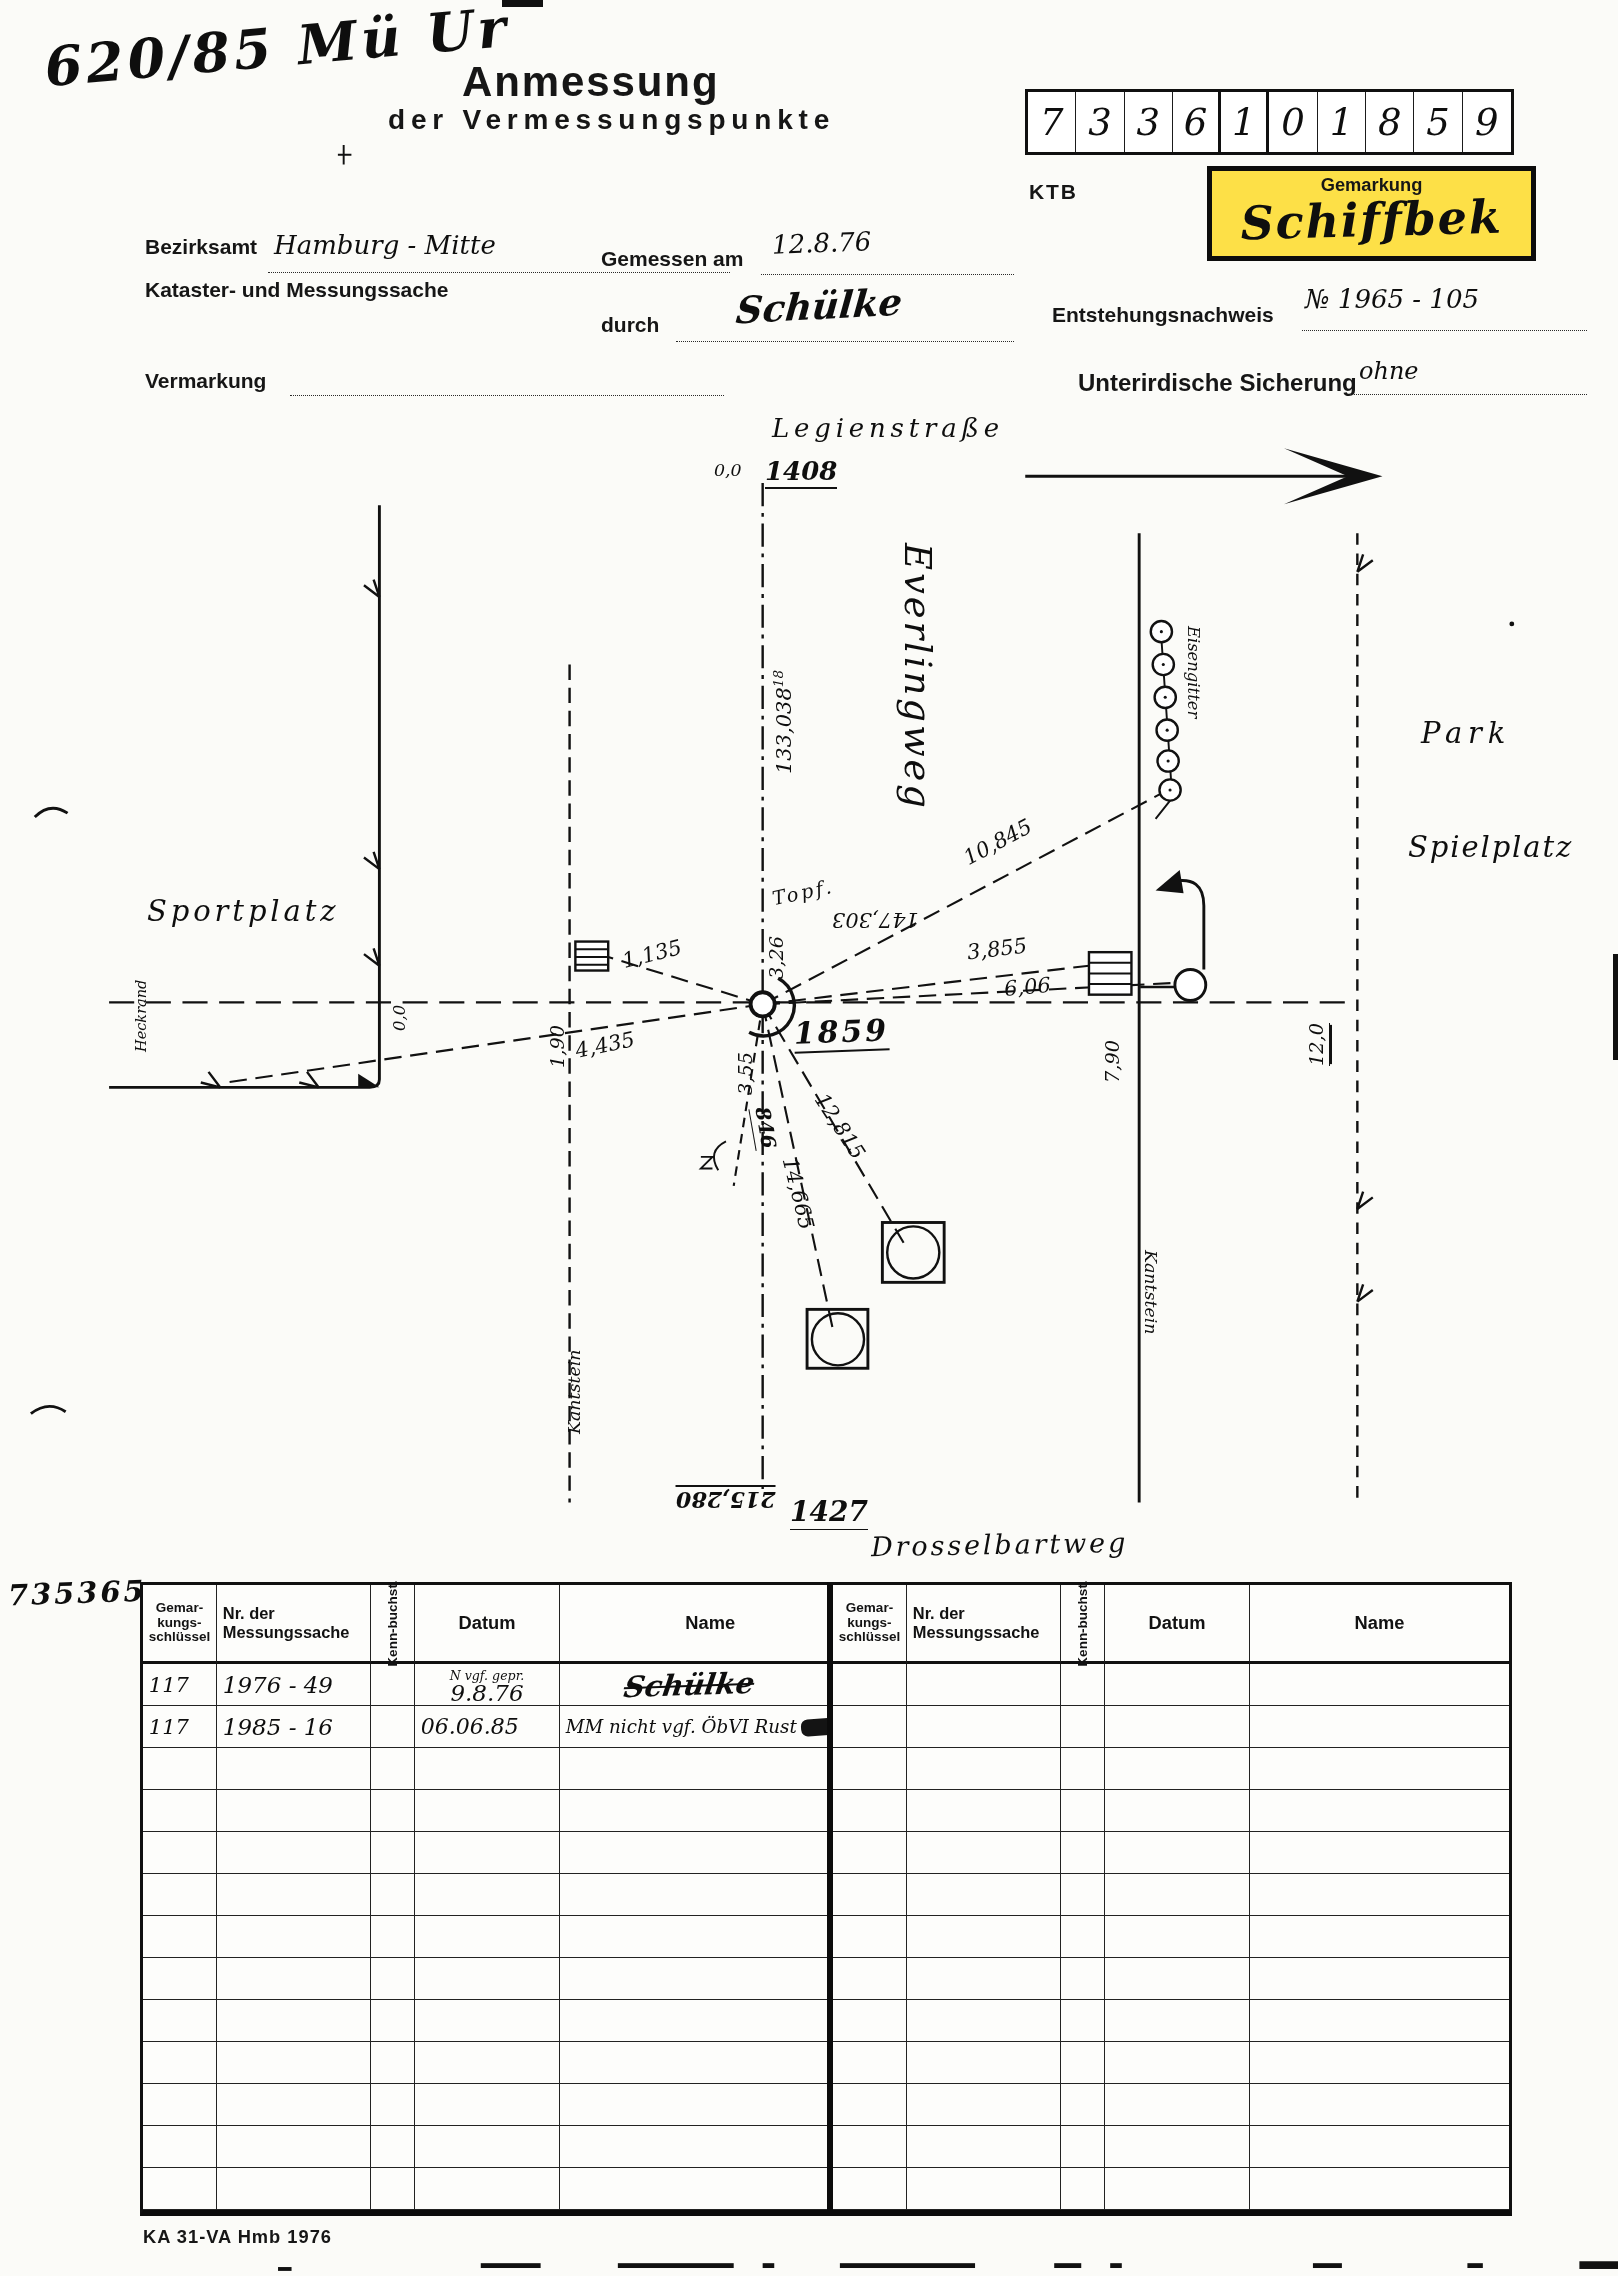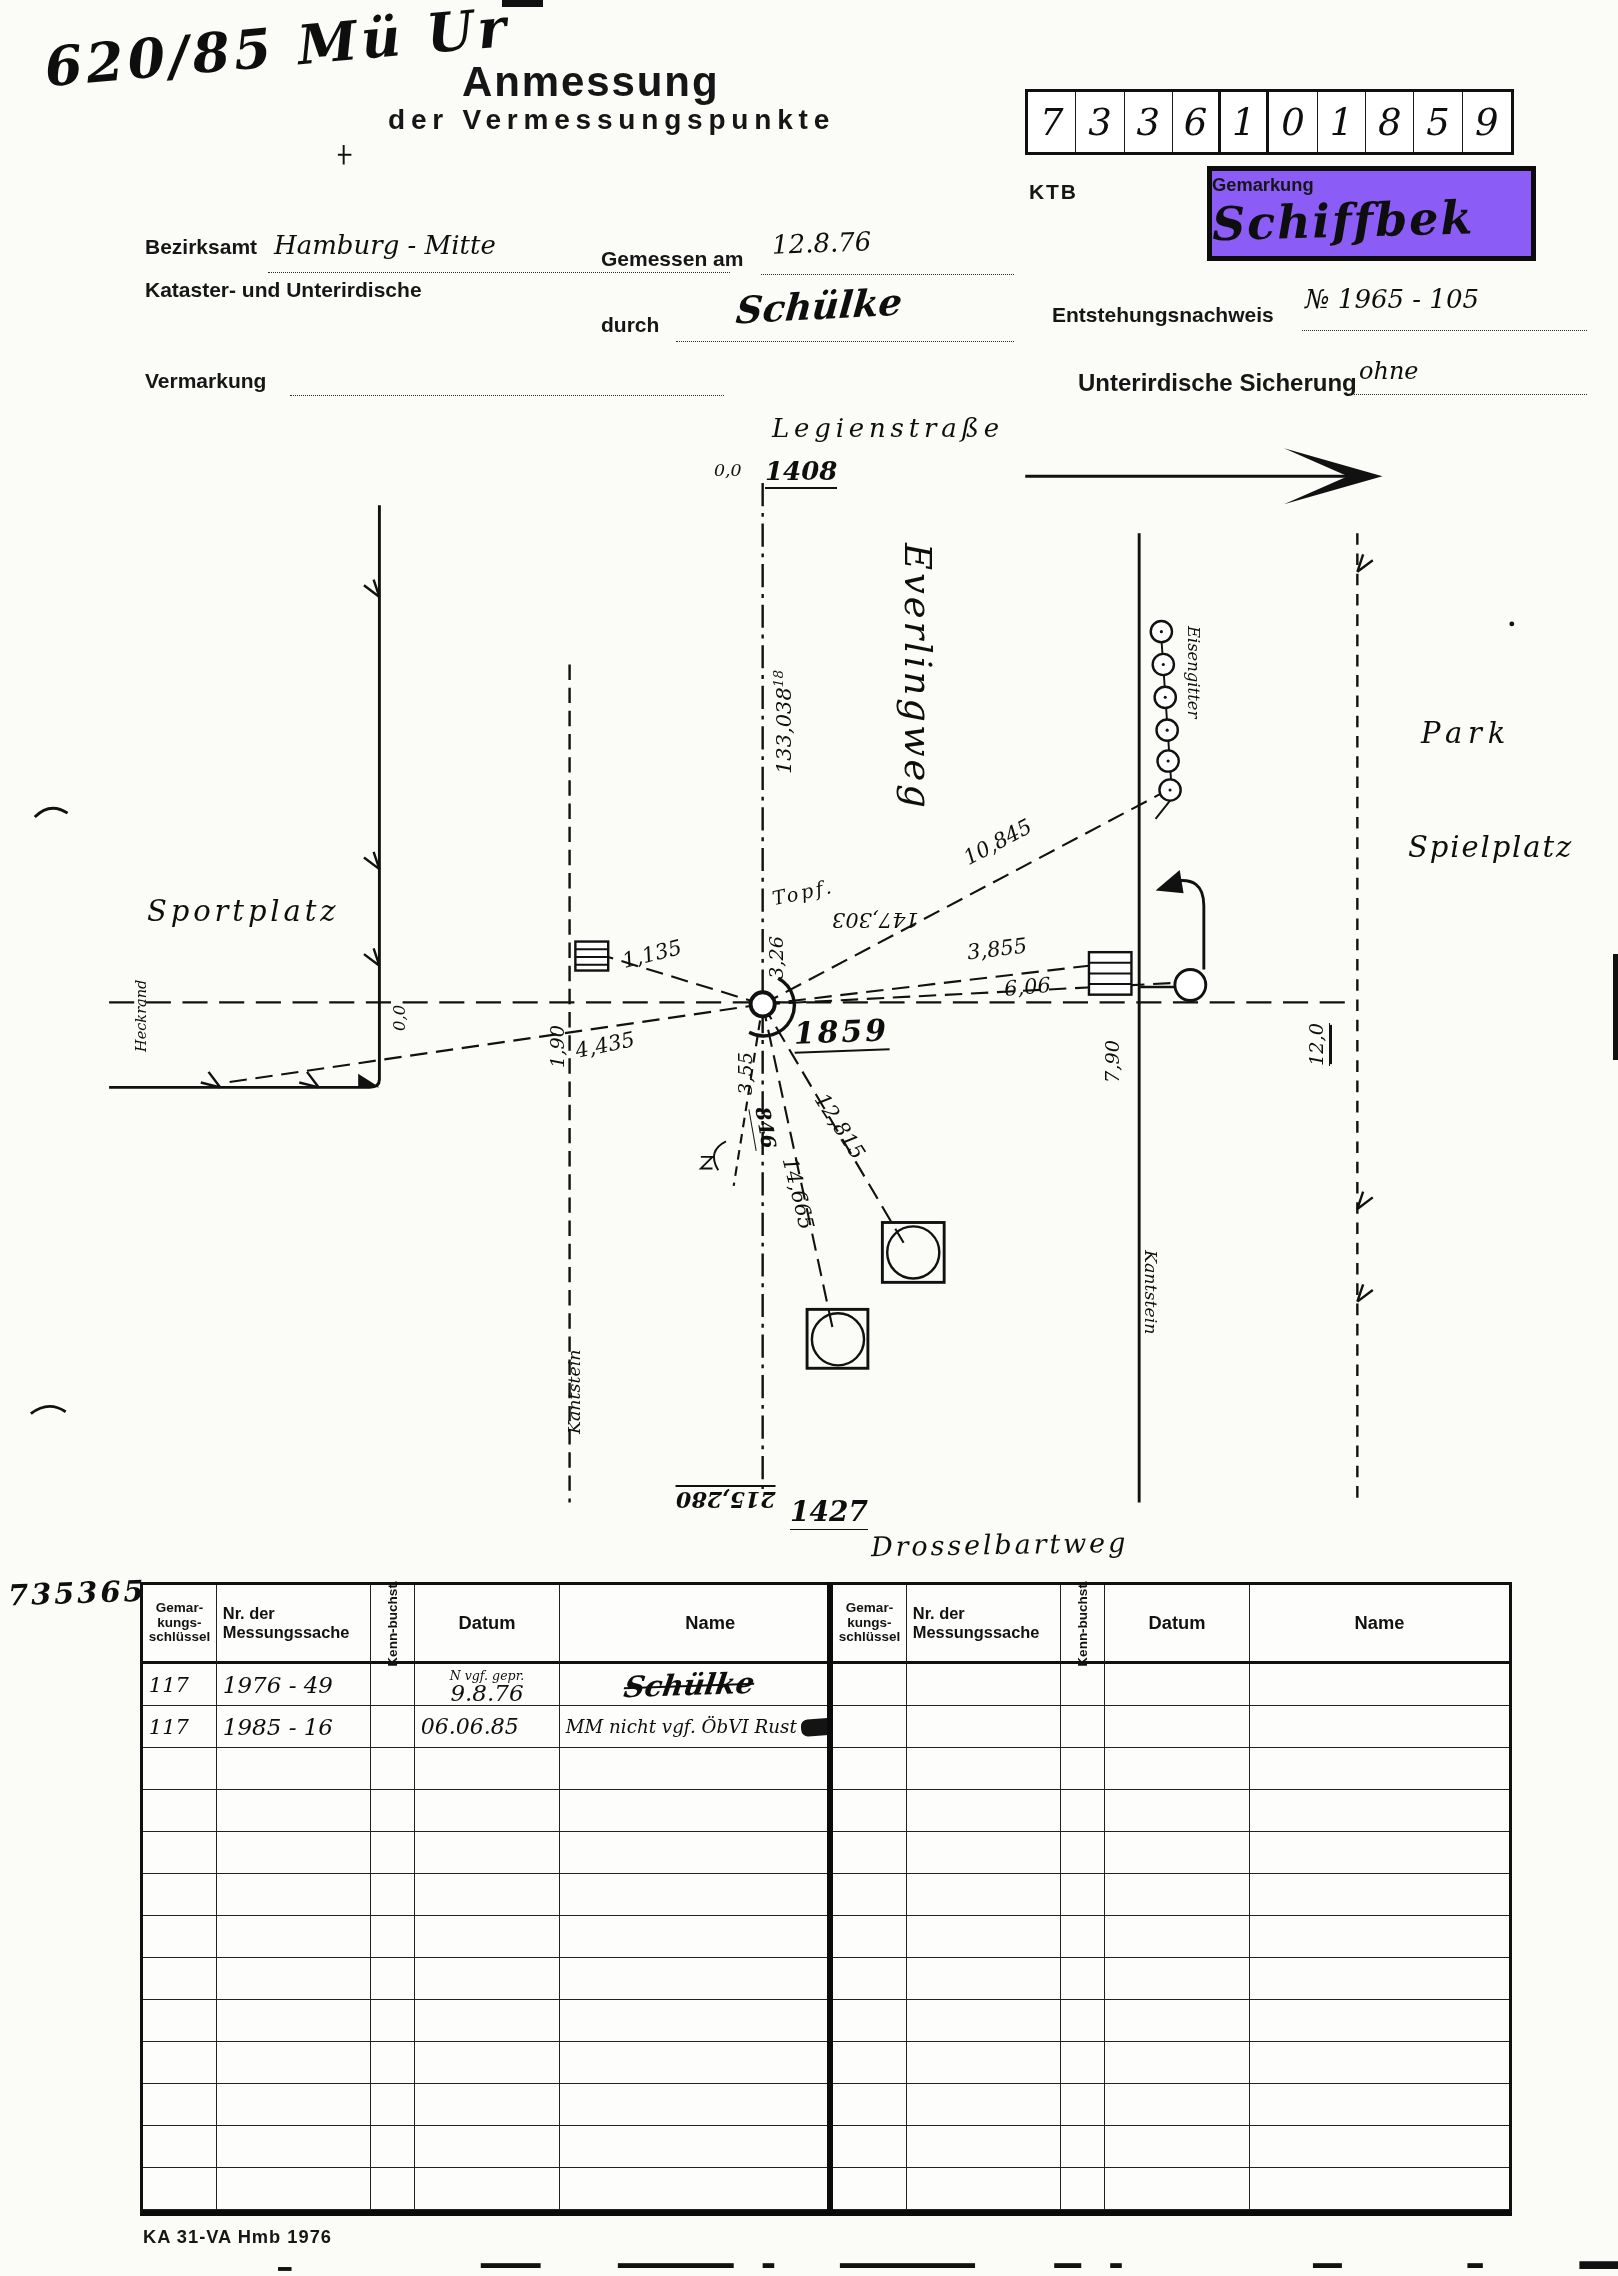"Gemarkung" .gembox { background: #8b5cf6 -> #fde047; text-align: left -> center }
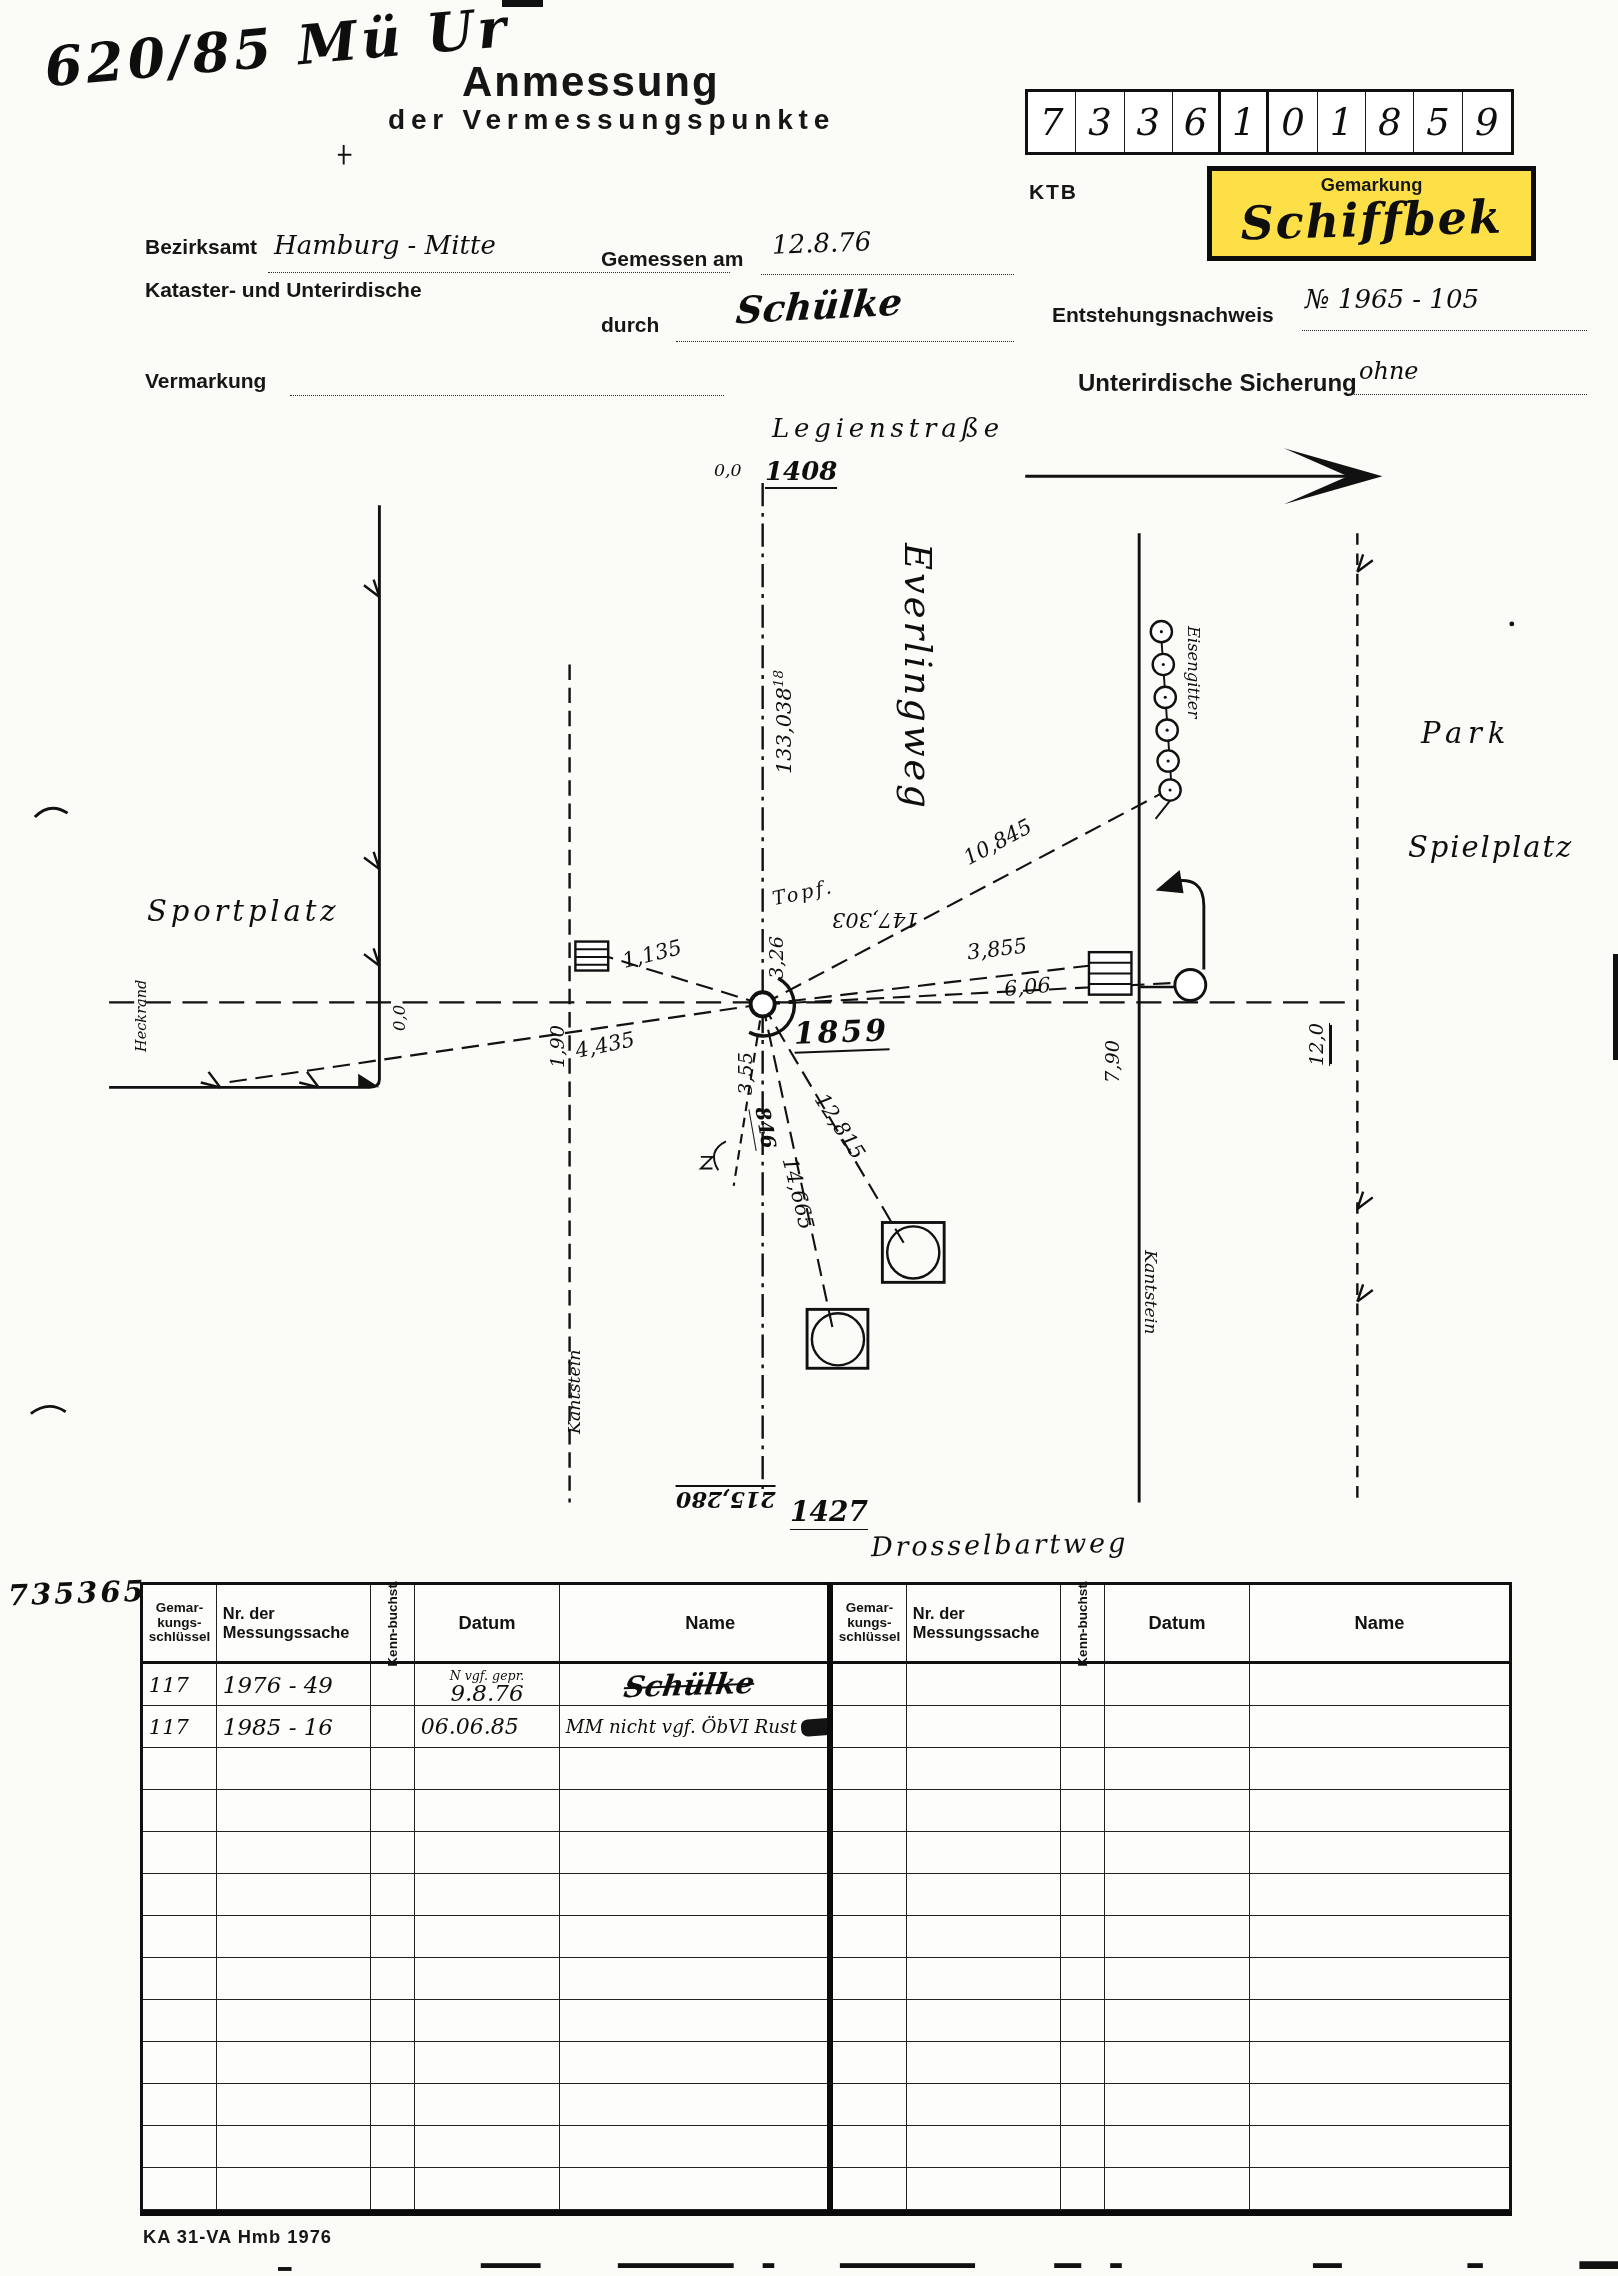"Kataster- und Unterirdische" div.ab { text: Unterirdische -> Messungssache }
